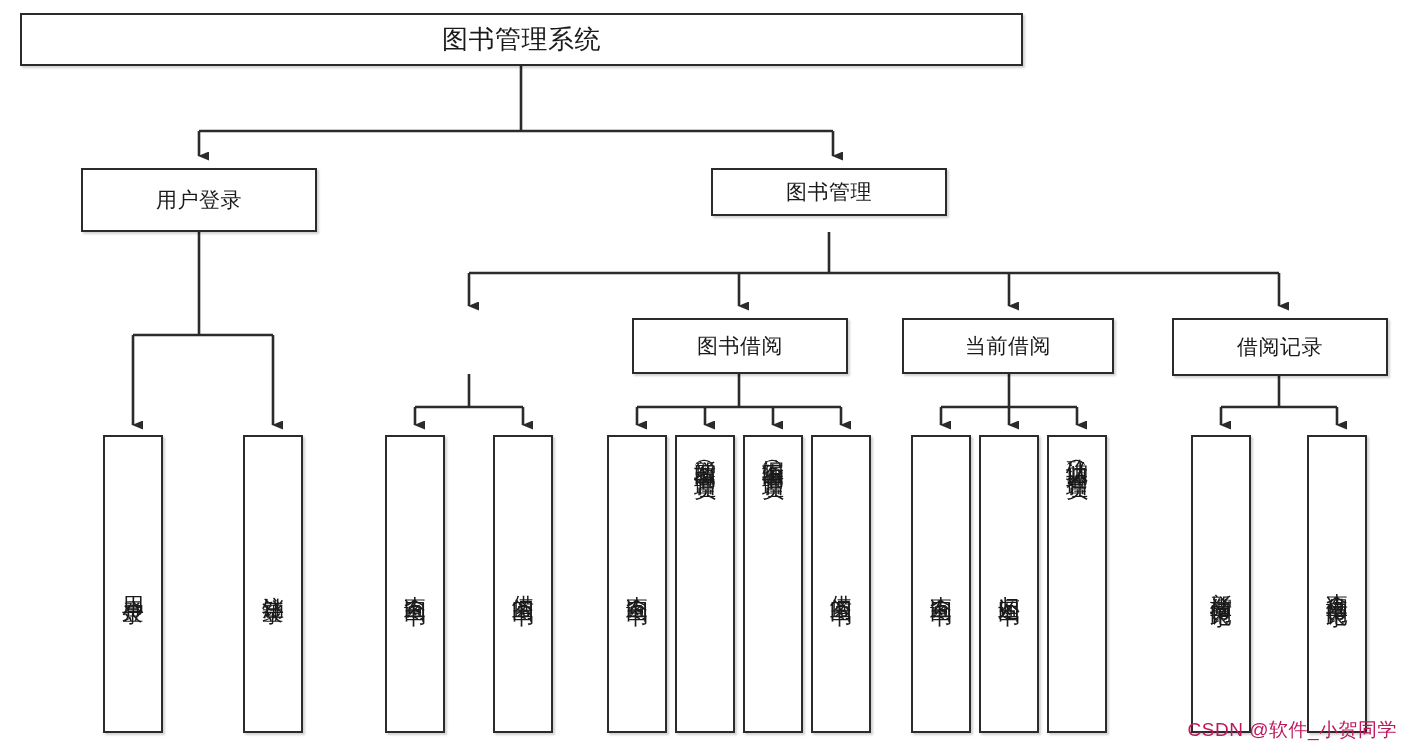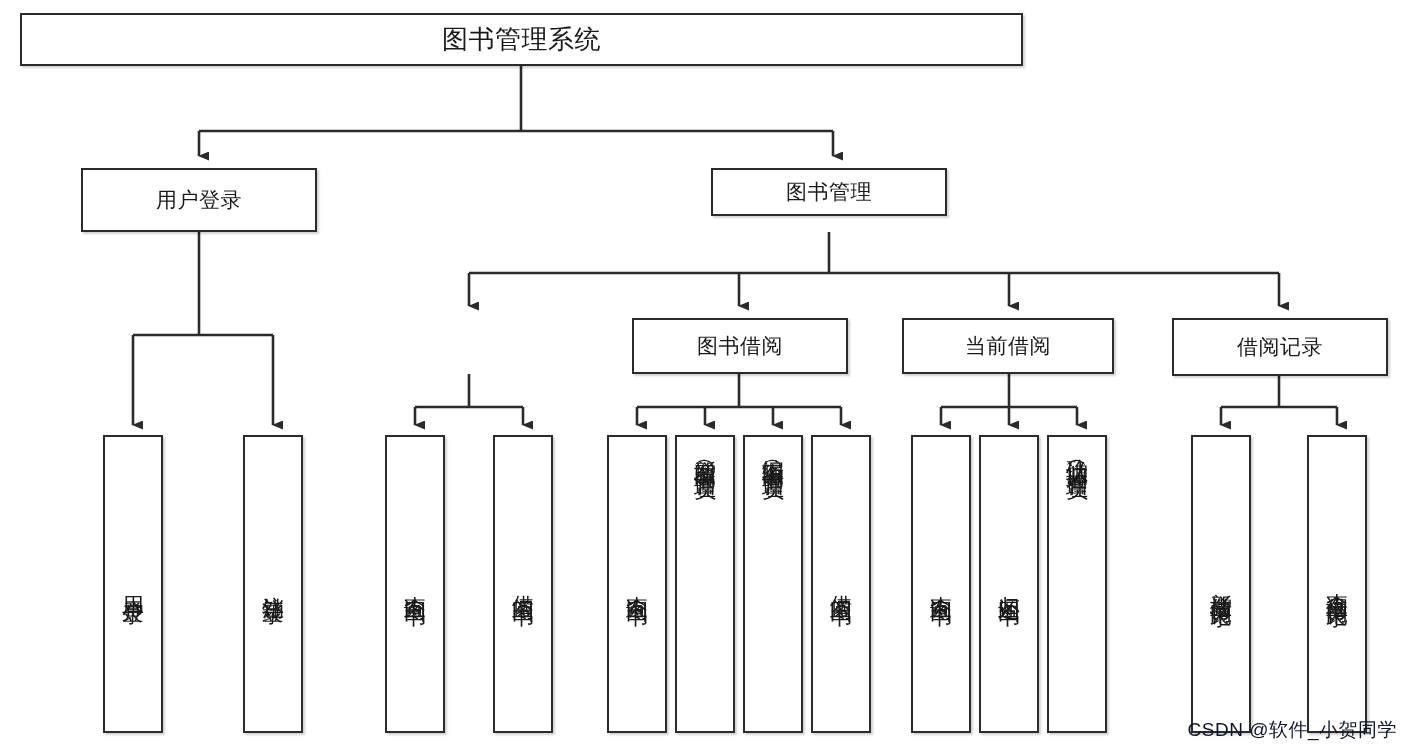"CSDN @软件_小贺同学" .watermark { color: #0f172a -> #be185d }
